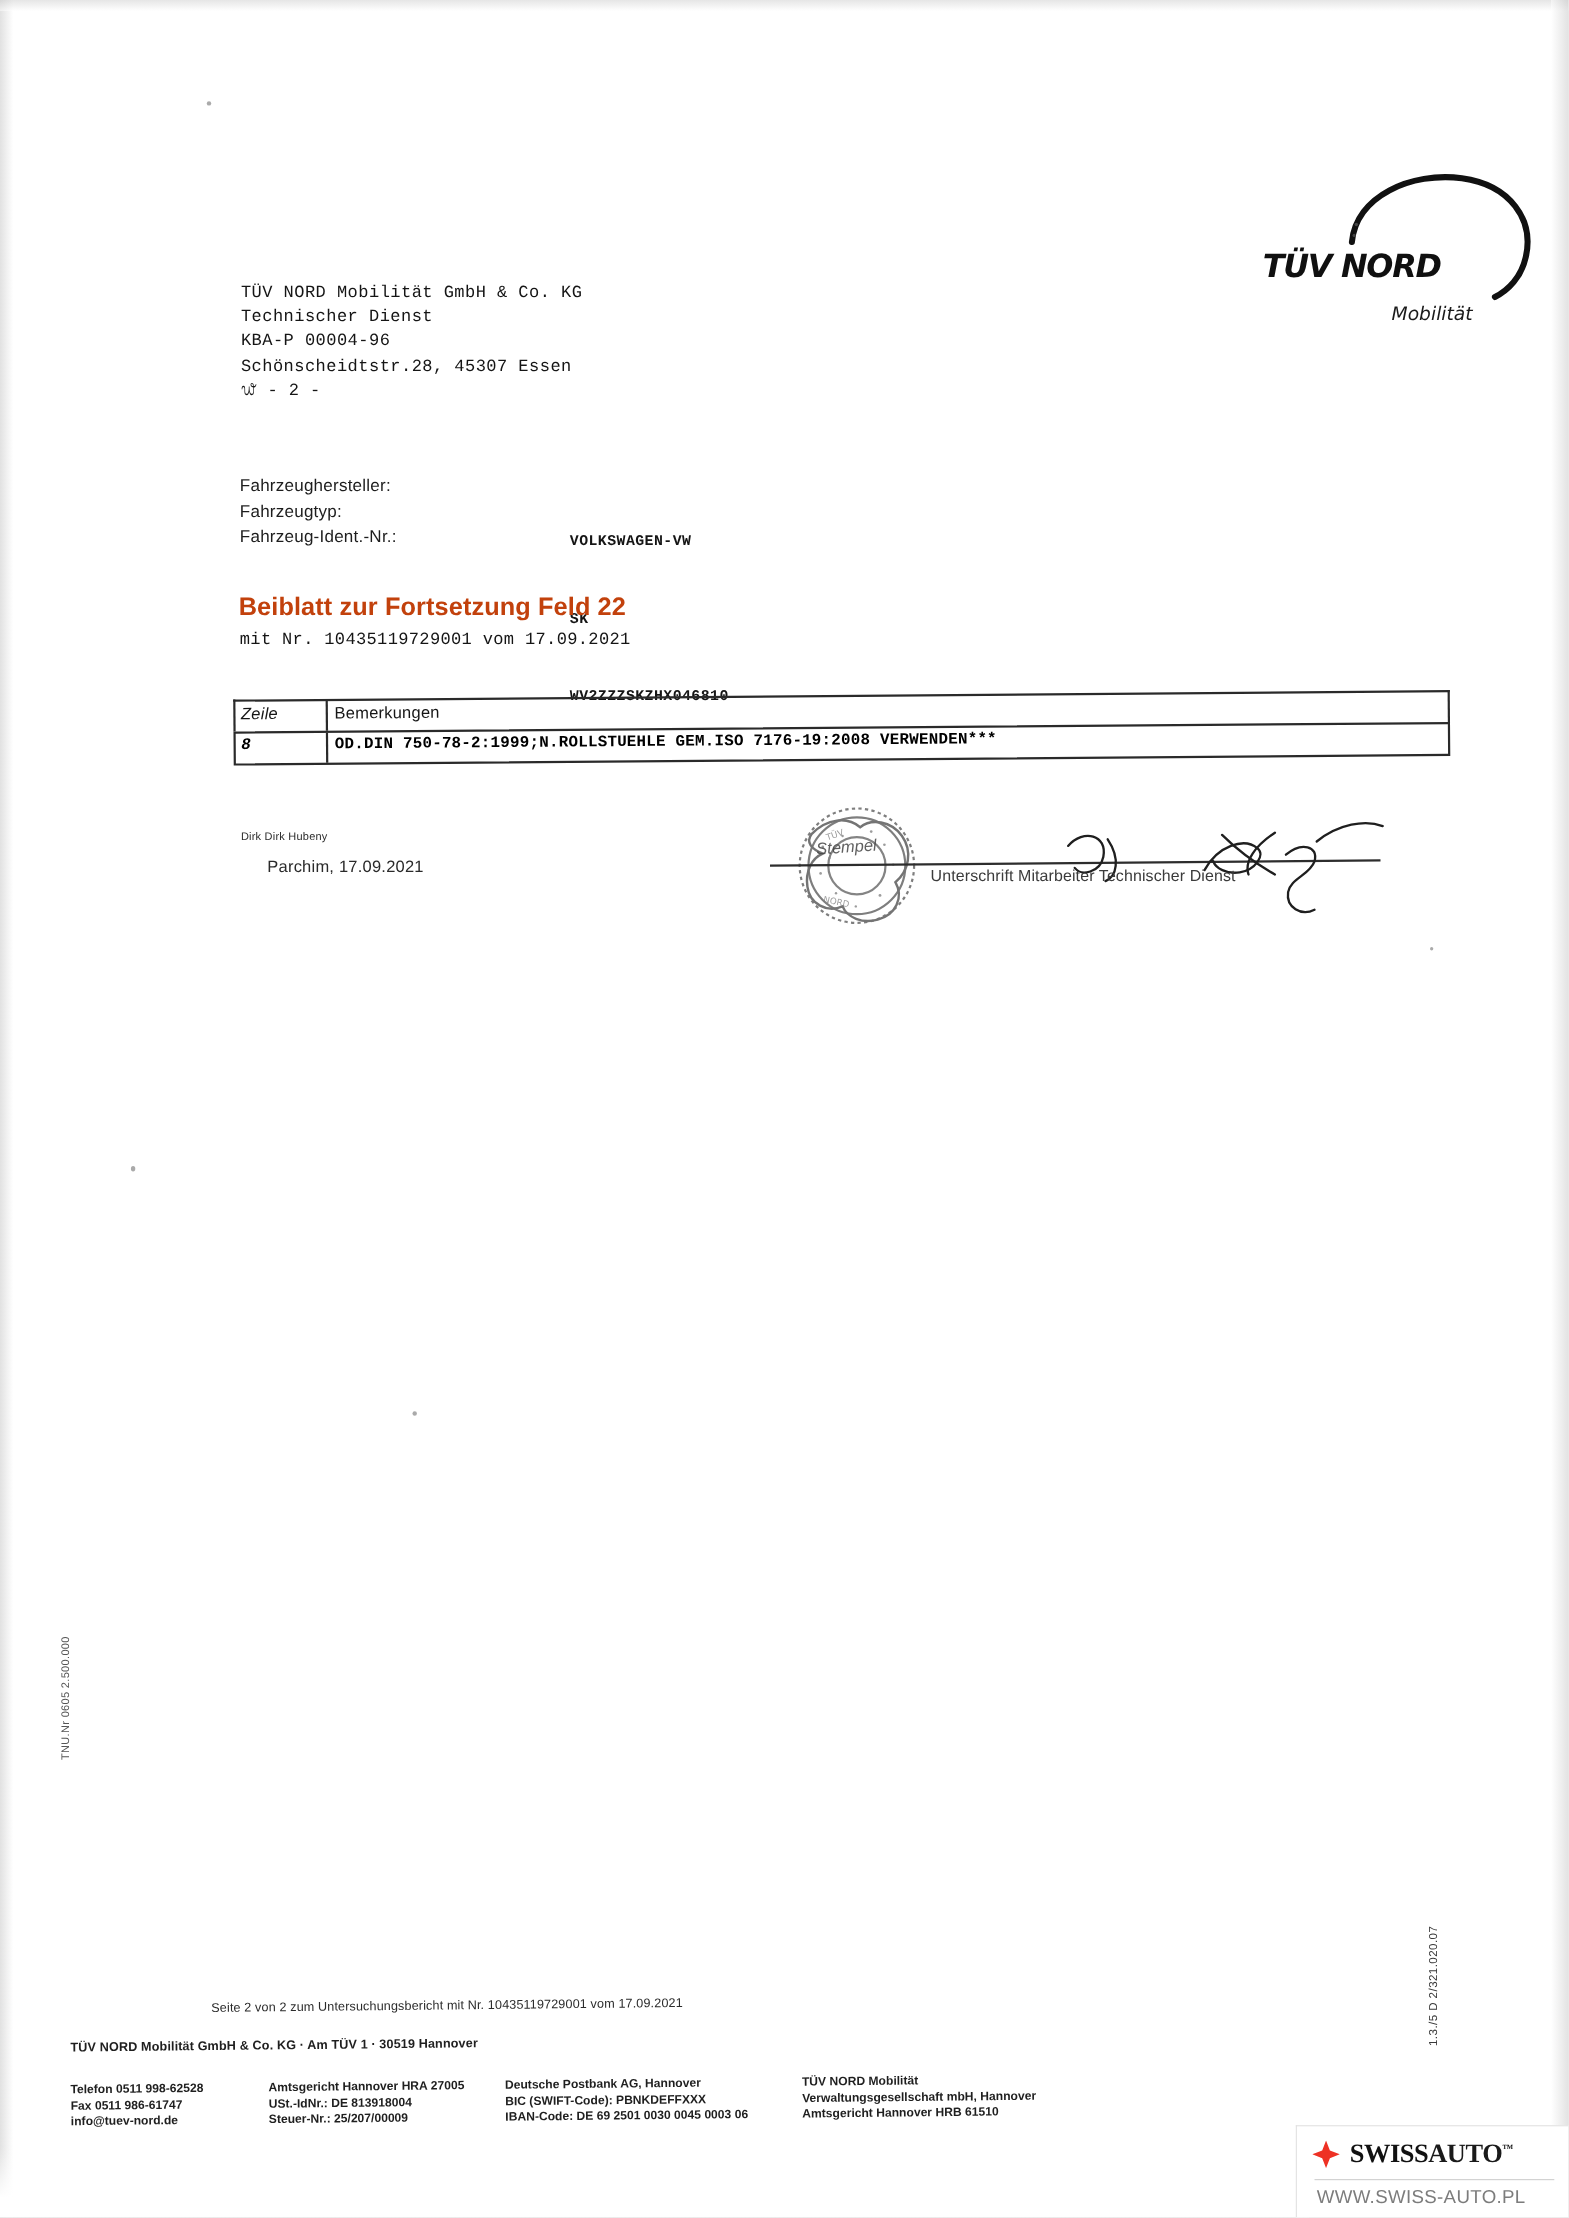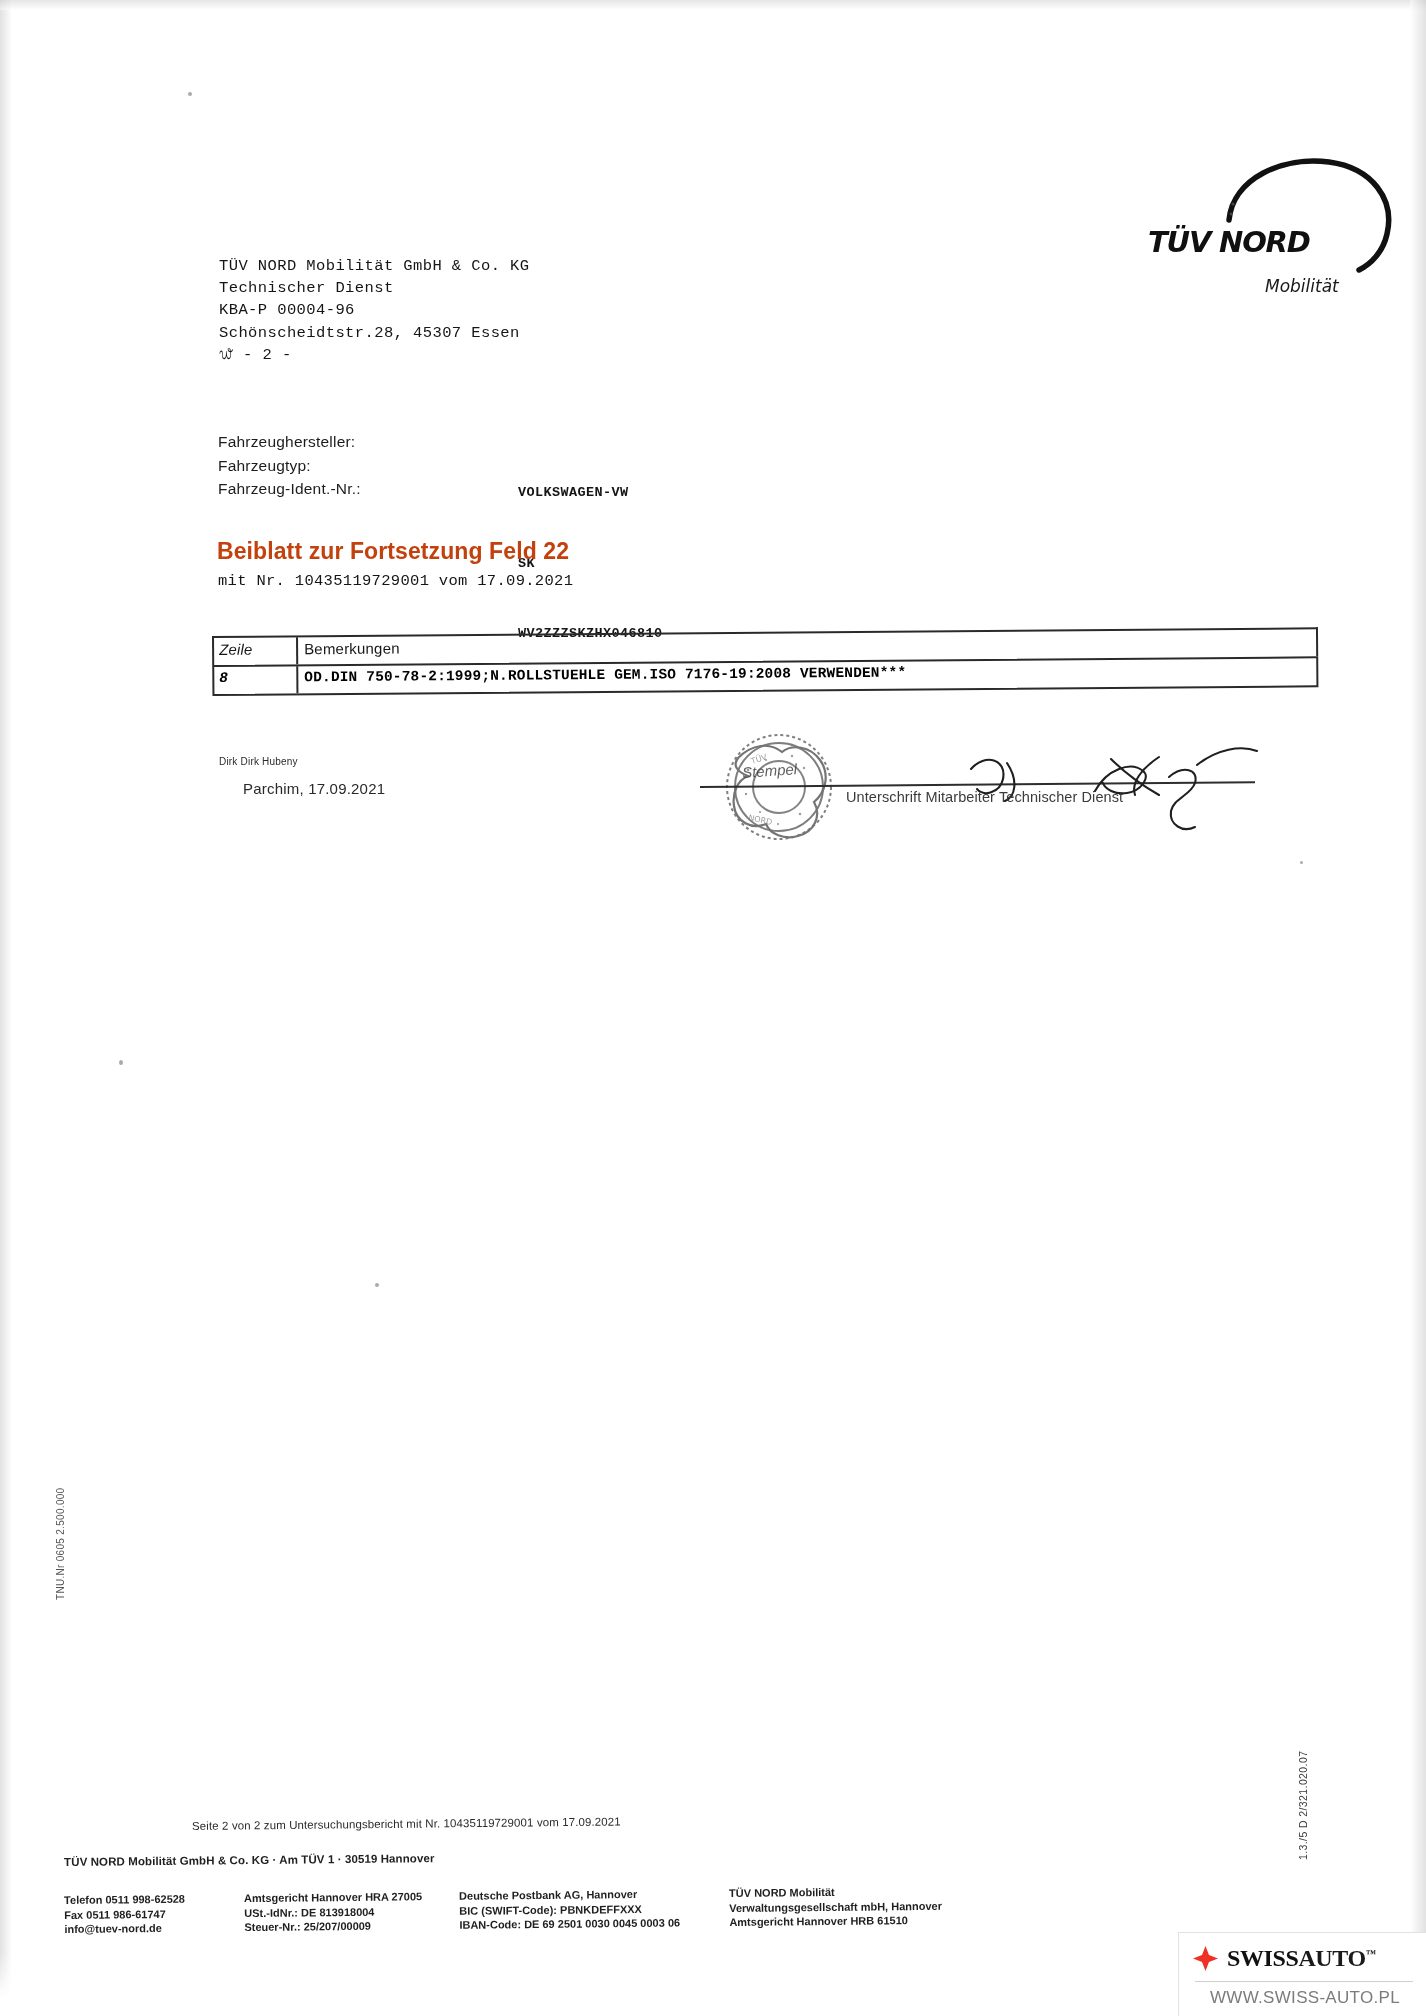"WWW.SWISS-AUTO.PL" .swiss-url { margin-left: 13px -> none }
